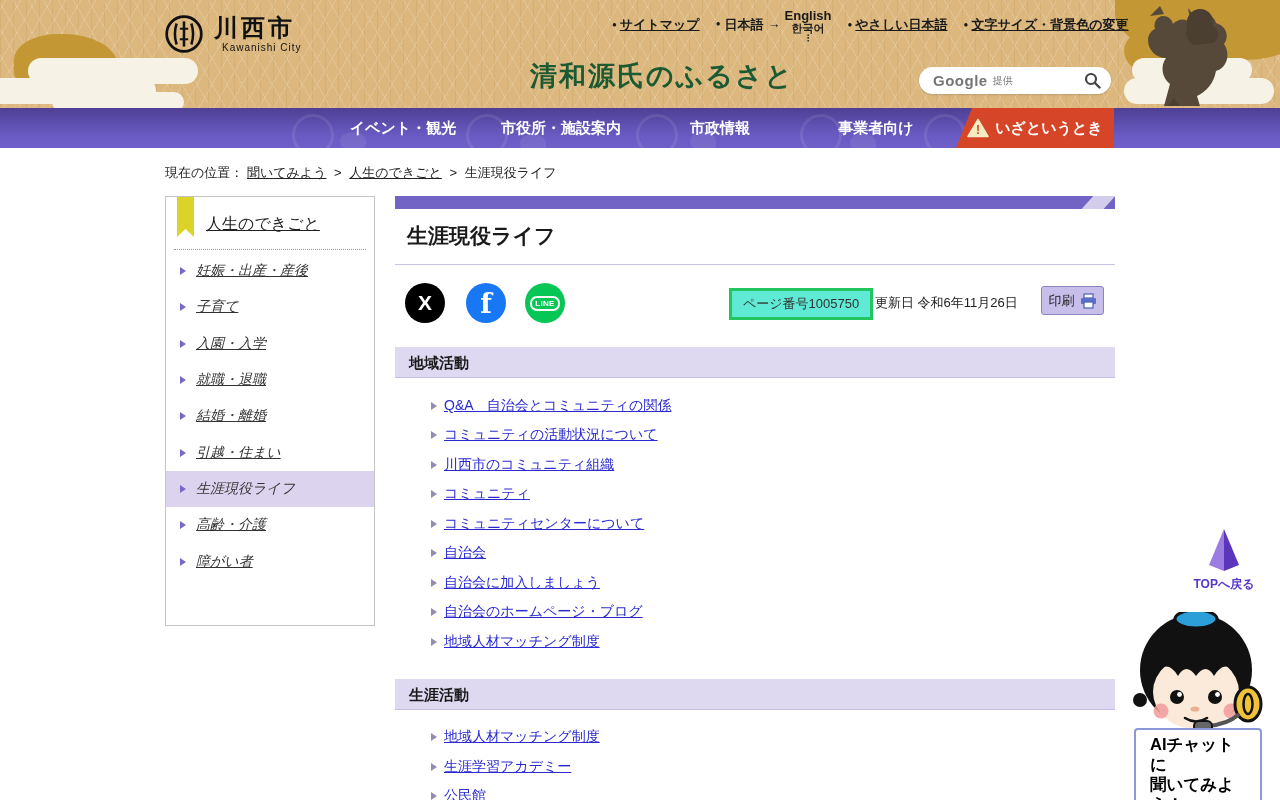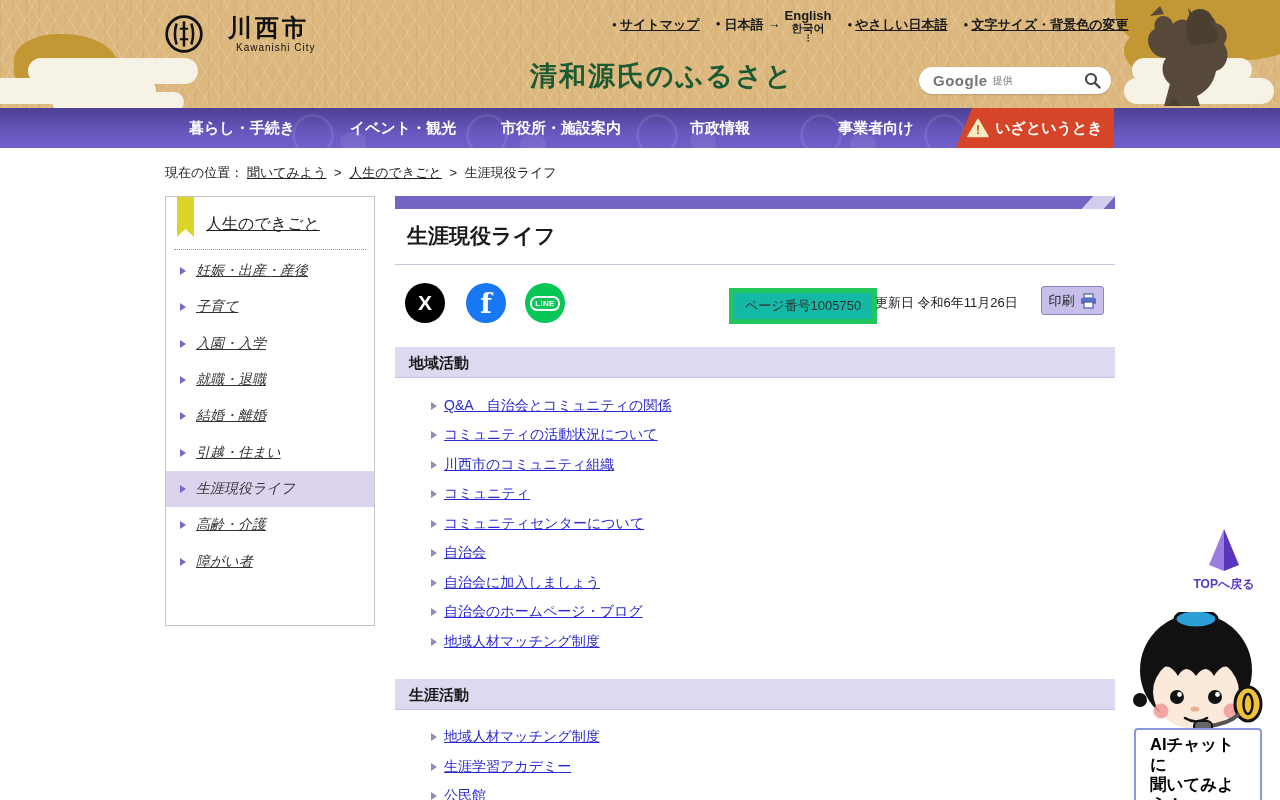"川西市" .logo { gap: 23px -> 9px }
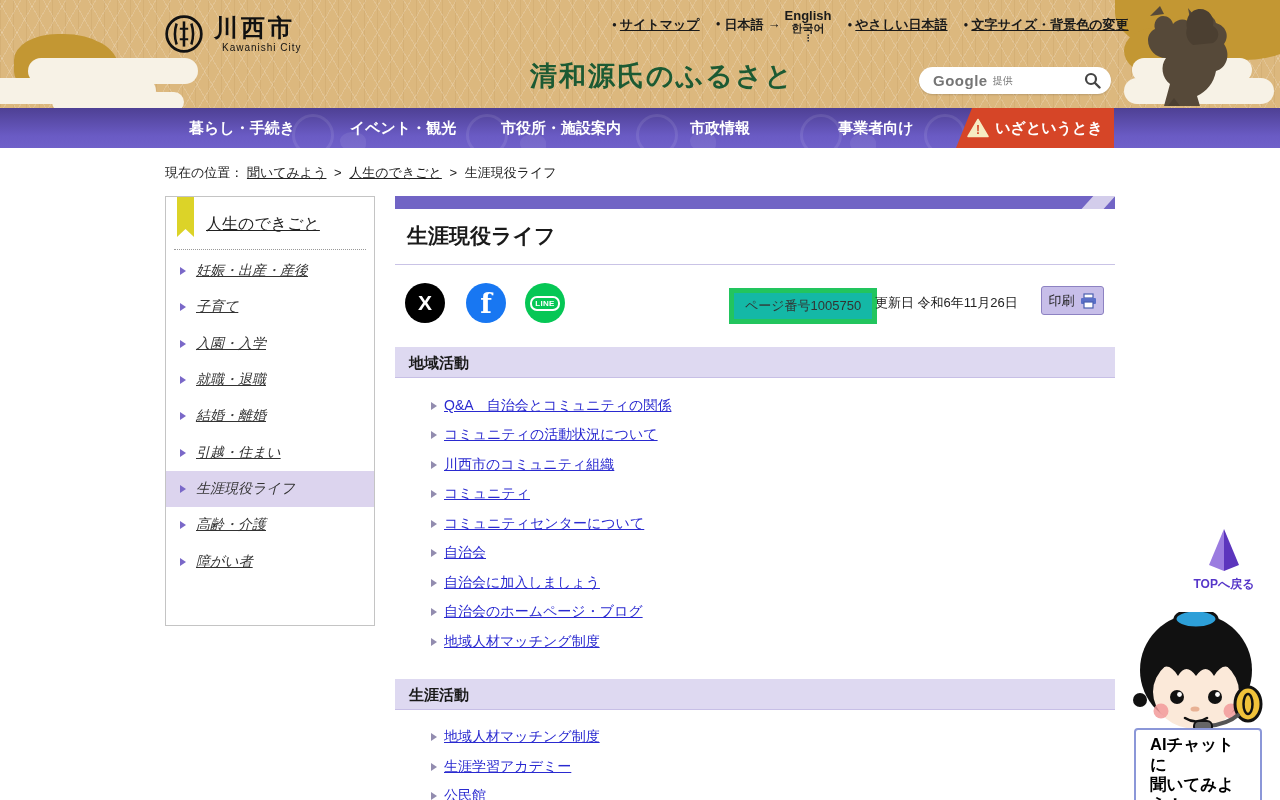"暮らし・手続き" span.nav-item { html: <span>暮らし・手続き</span> -> none }
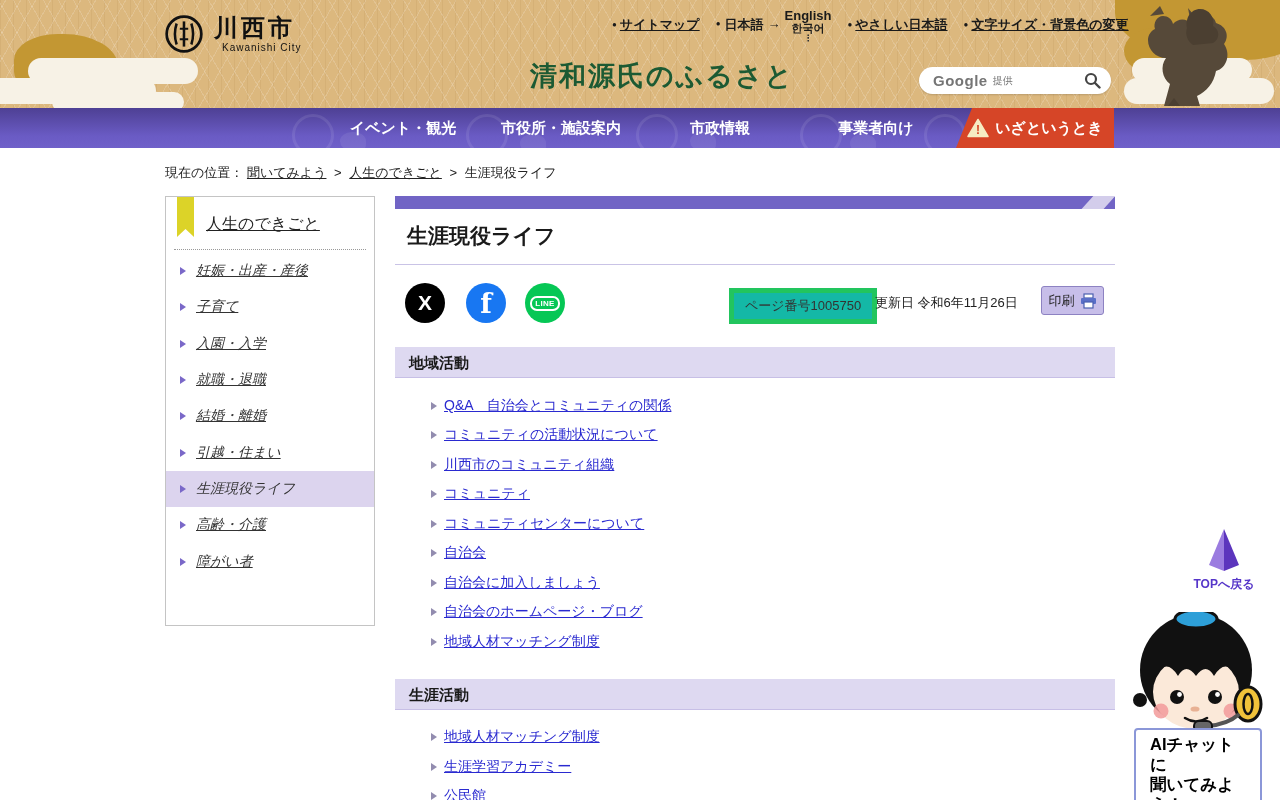"ページ番号1005750" .page-num { background: #14b8a6 -> #5eead4; border: 5px solid #22c55e -> 3px solid #22c55e }
